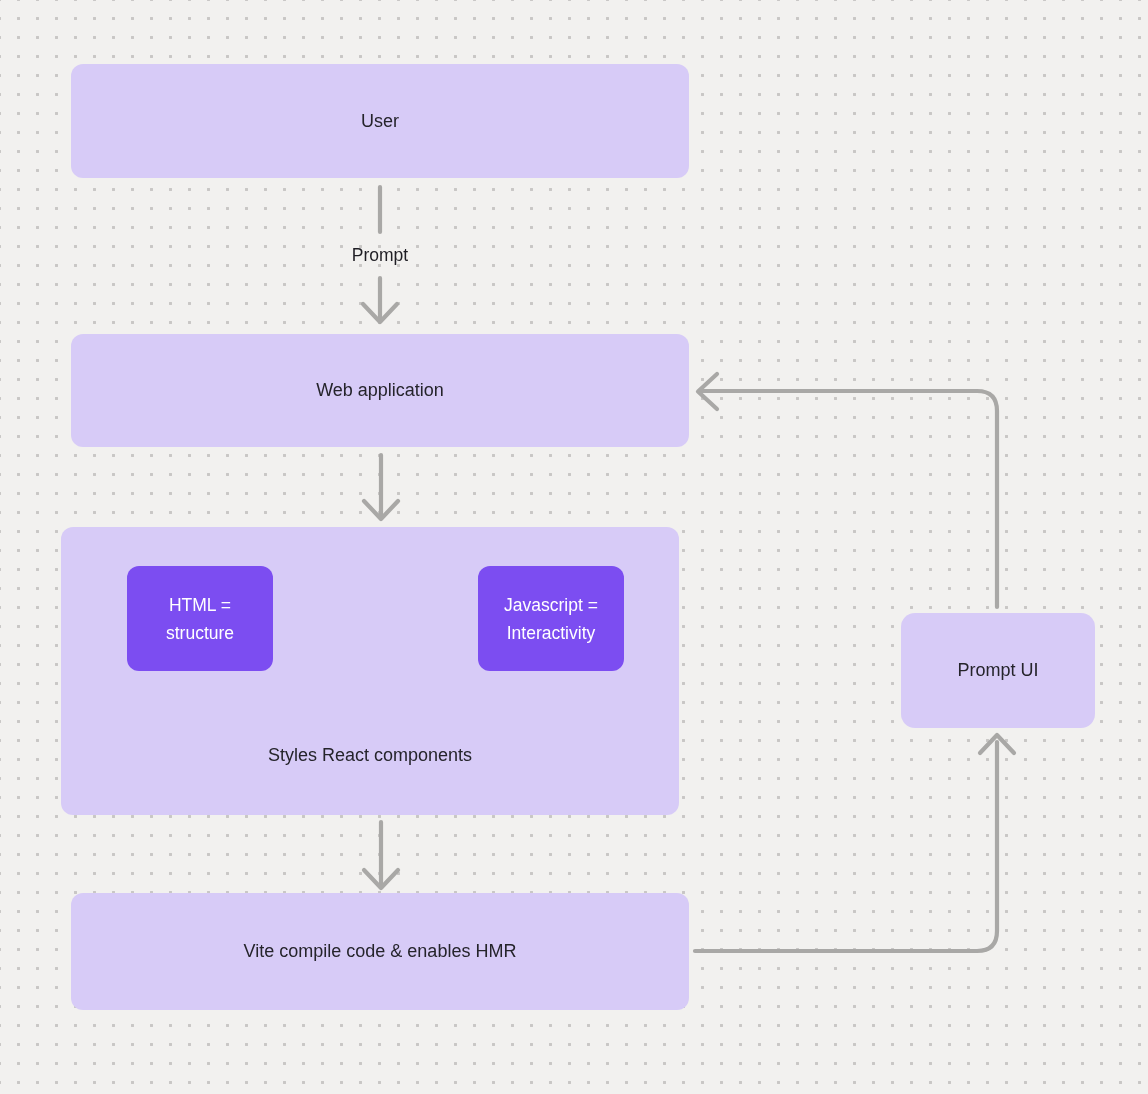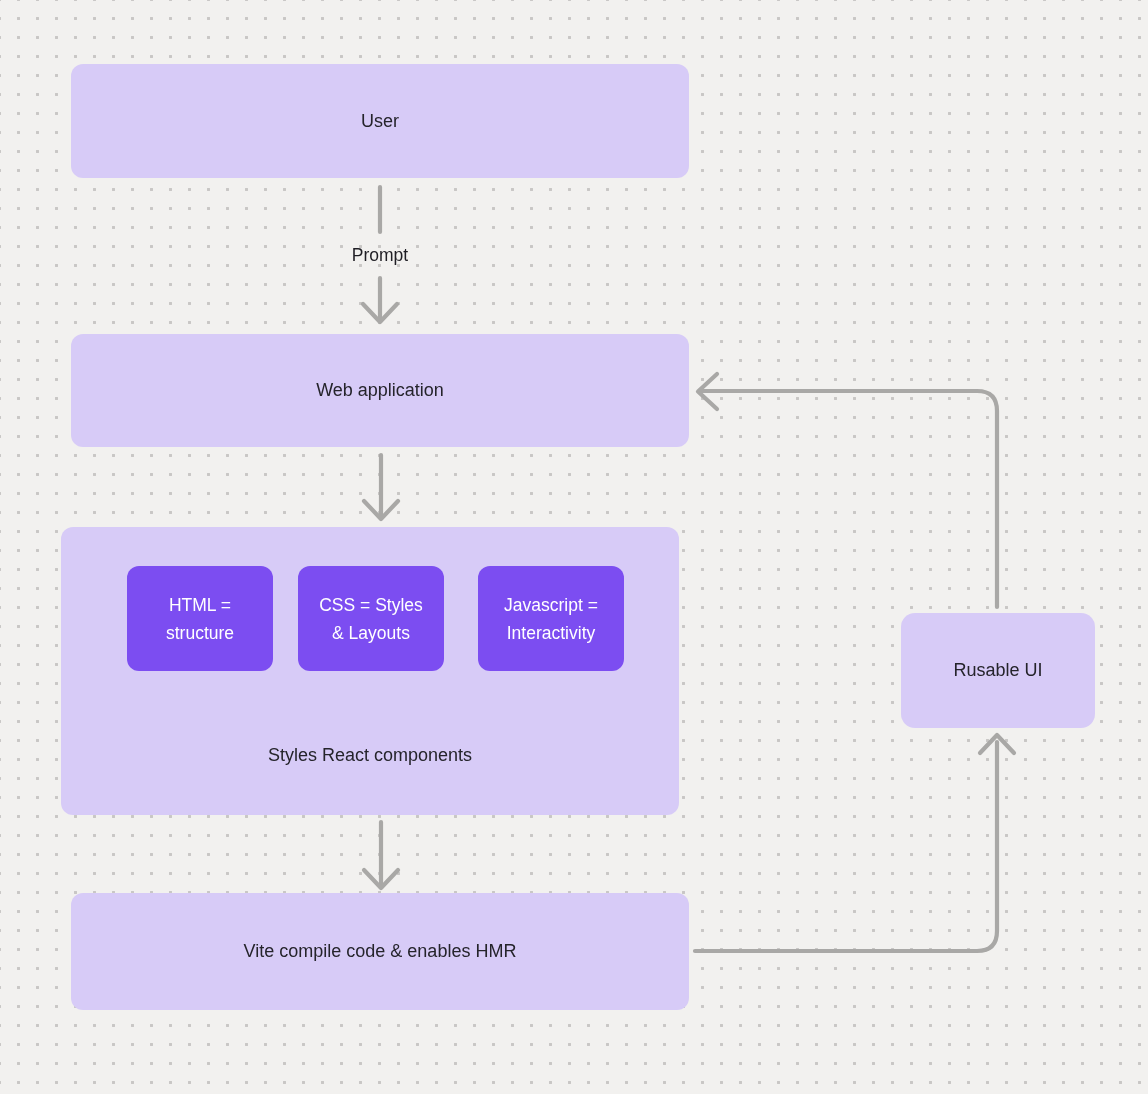"CSS = Styles" div.child-box { html: <div> <span>CSS = Styles</span> <span>&amp; Layouts</span> </div> -> none }
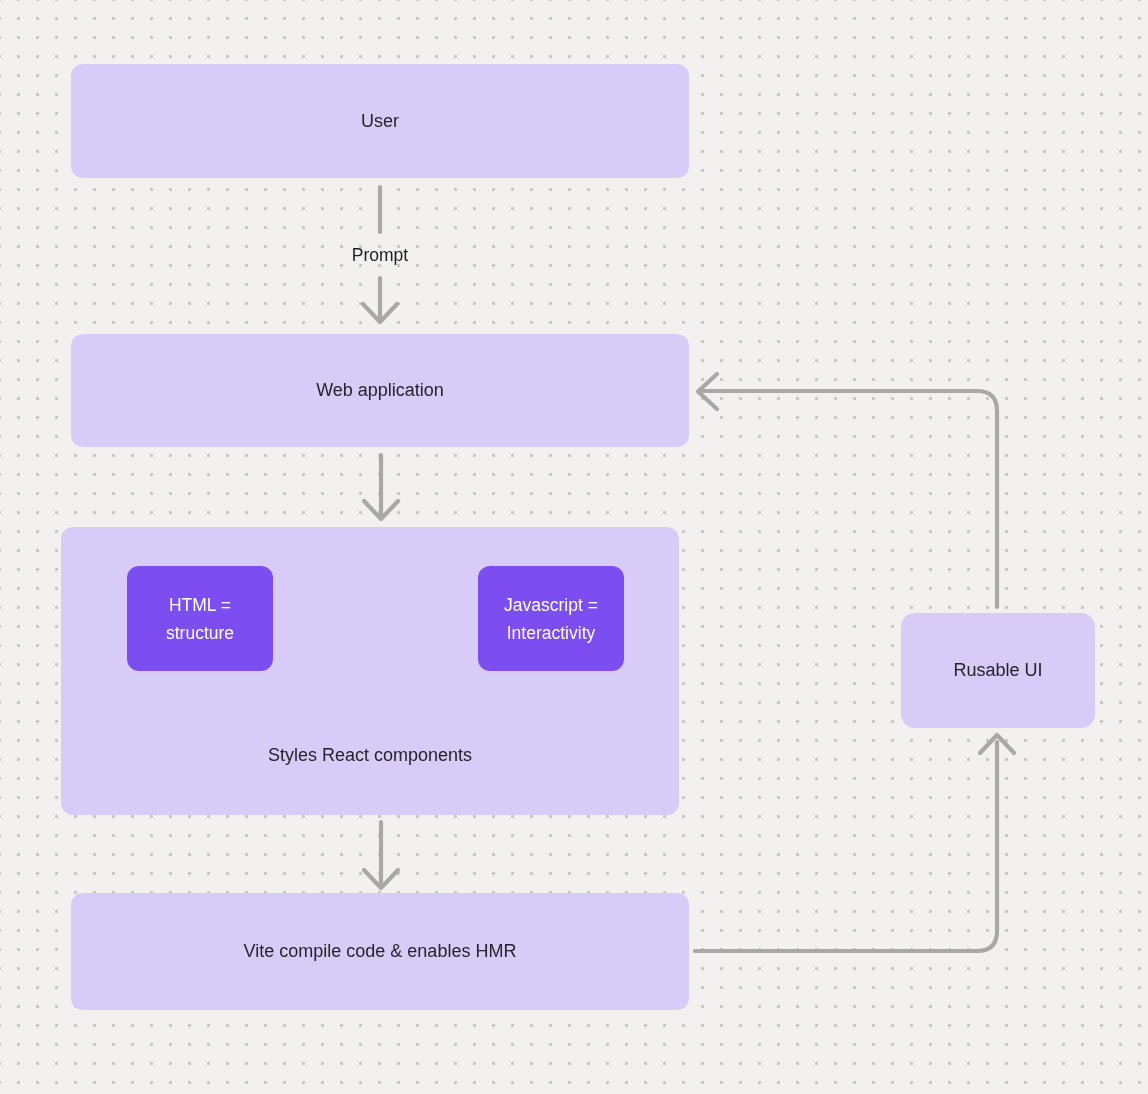"Rusable UI" span { text: Rusable -> Prompt }
